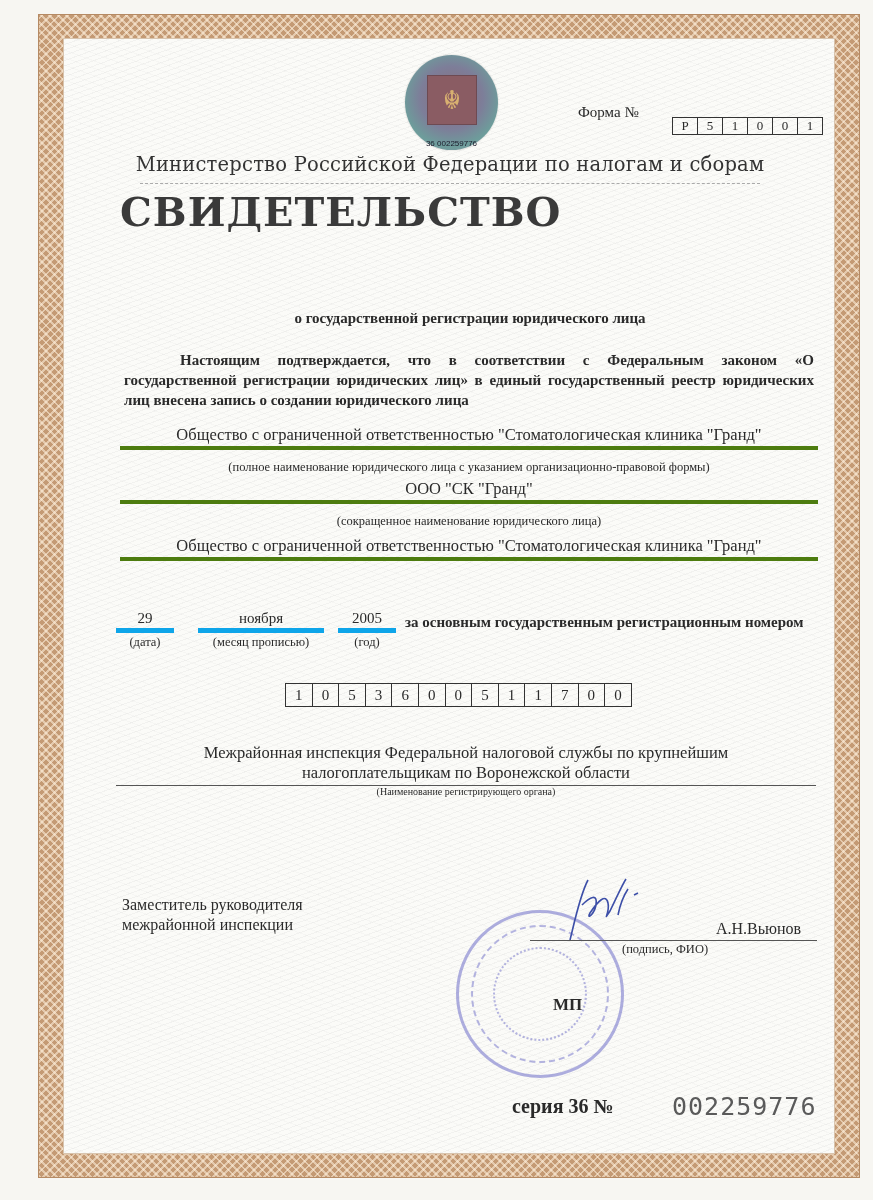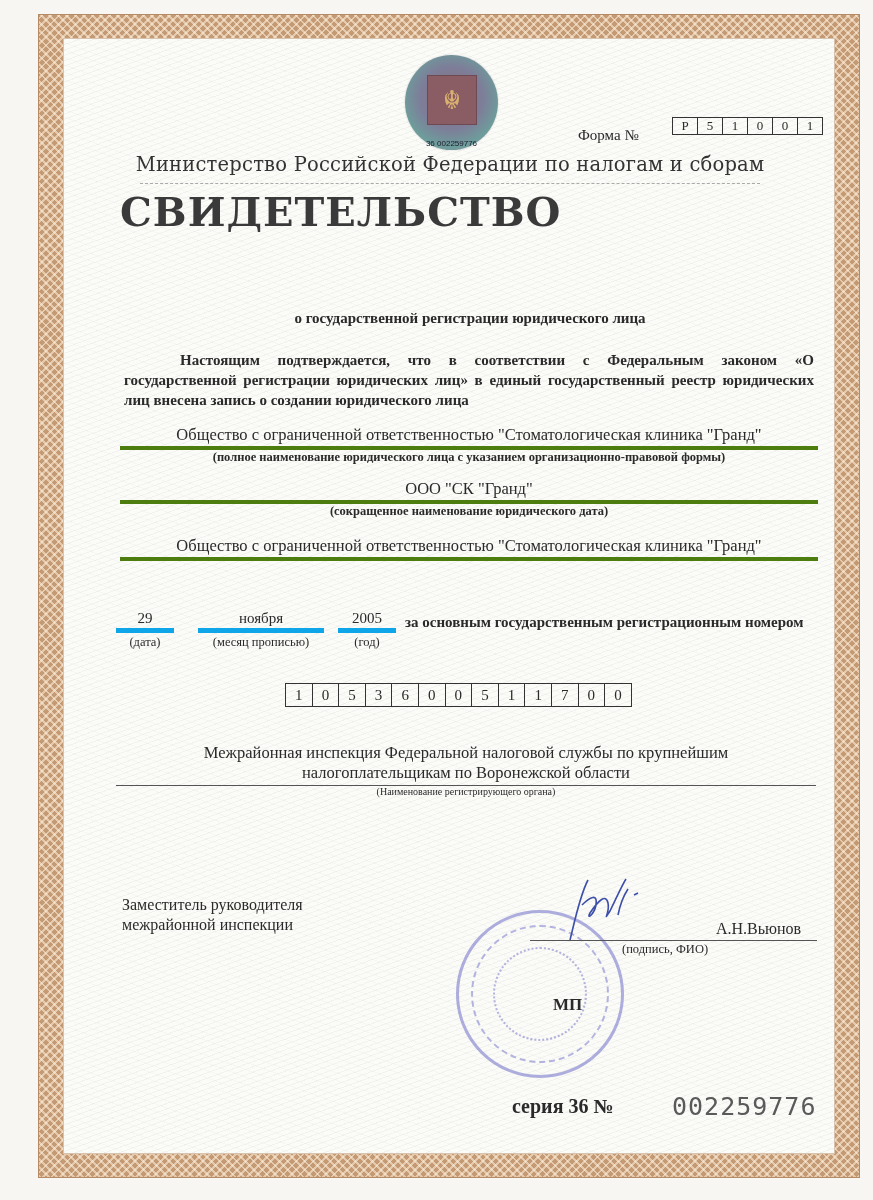"Форма №" .form-label { top: 127px -> 104px }
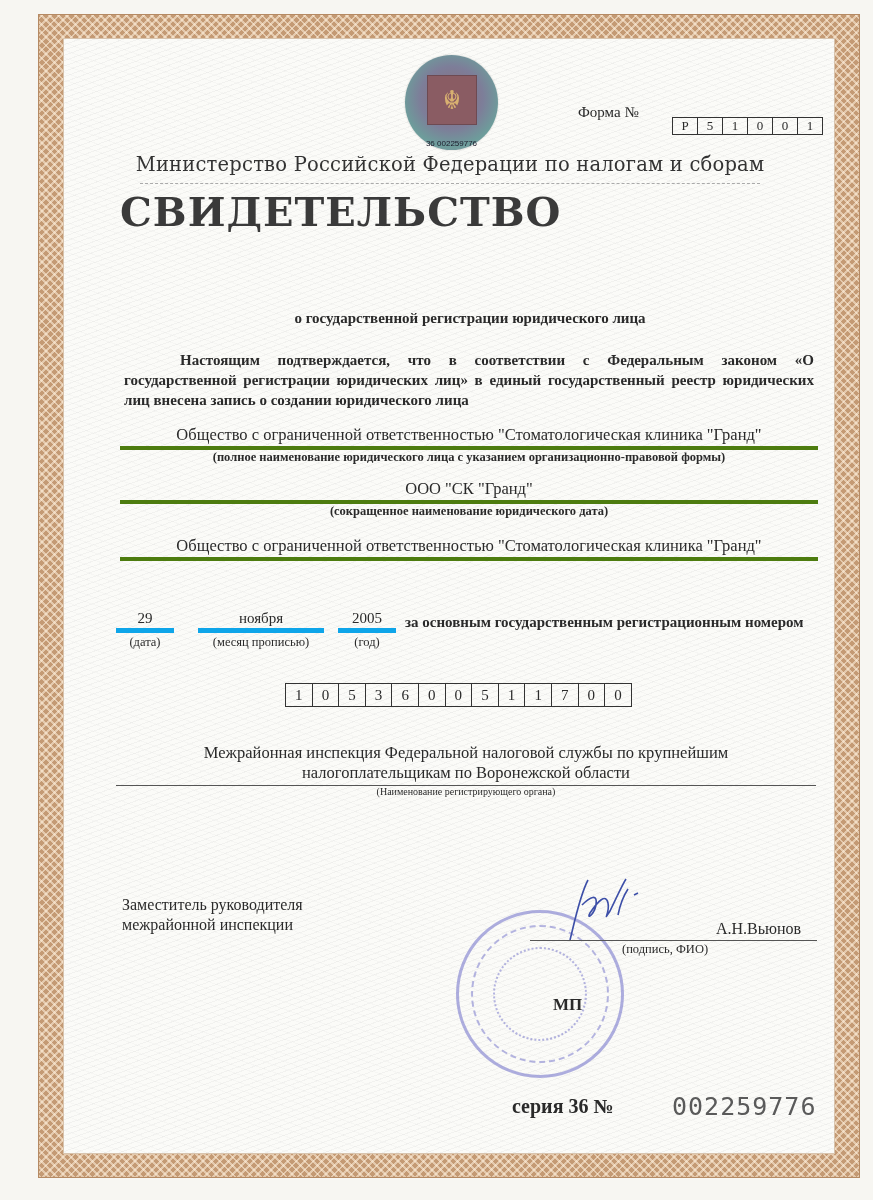"(полное наименование юридического лица с" .field .caption { font-weight: bold -> none; margin-top: 0 -> 10px }
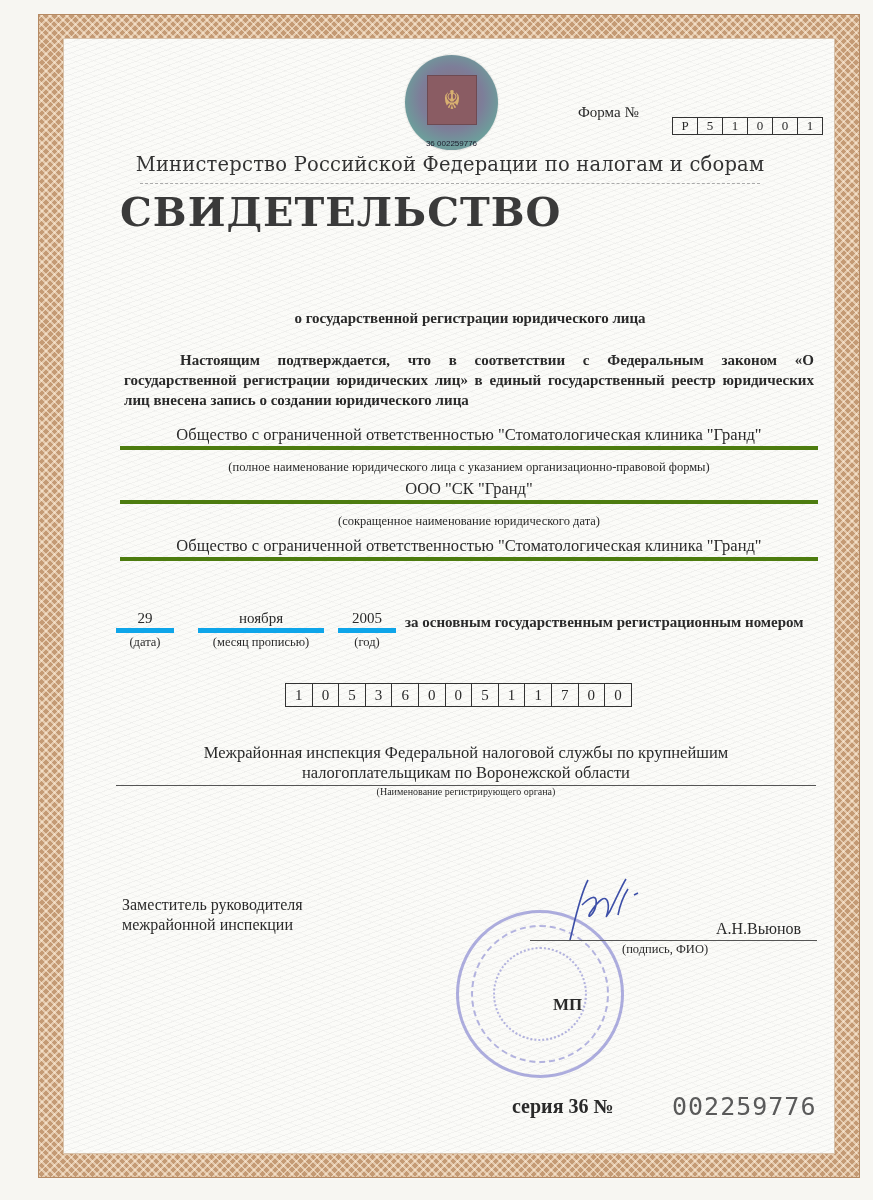"(сокращенное наименование юридического" div.caption { text: дата -> лица }
